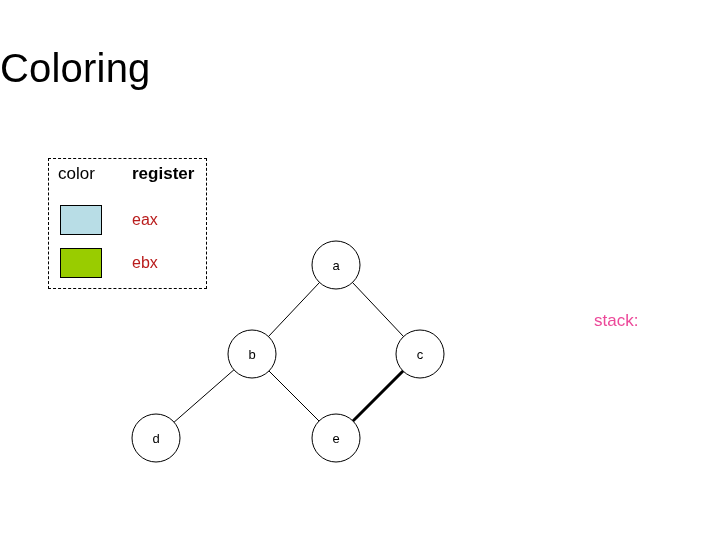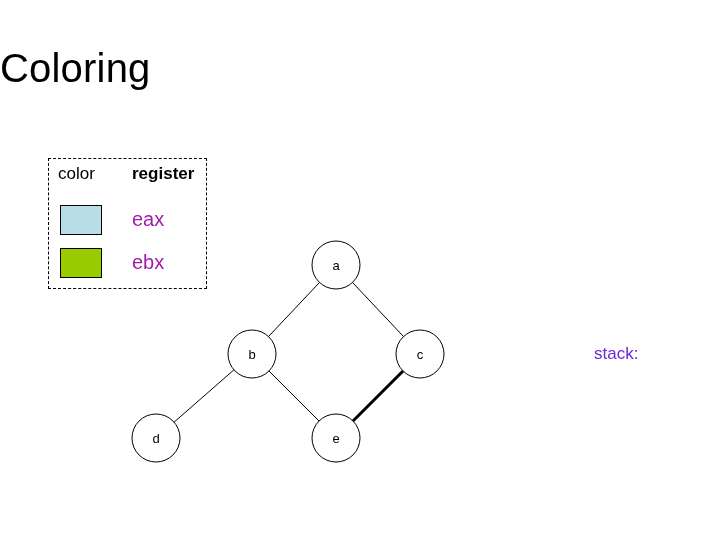"eax" .legend-reg { color: #a21caf -> #b91c1c; font-size: 20px -> 16px }
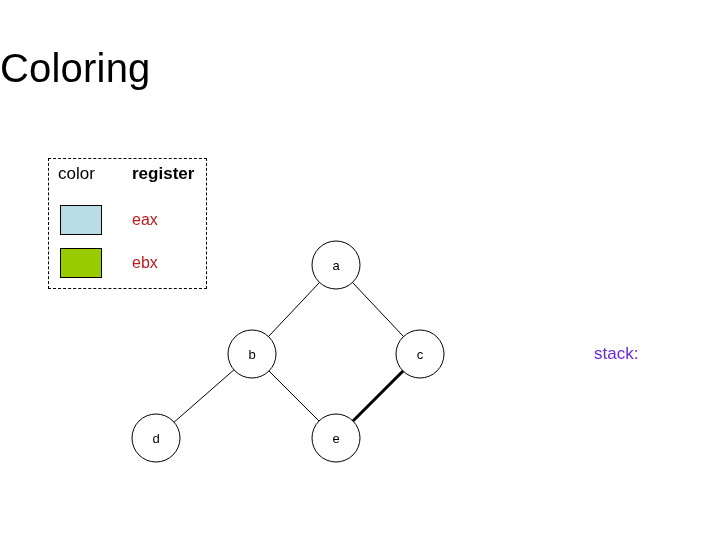"stack:" #stack-label { color: #6d28d9 -> #ec4899; margin-top: 33px -> none }
